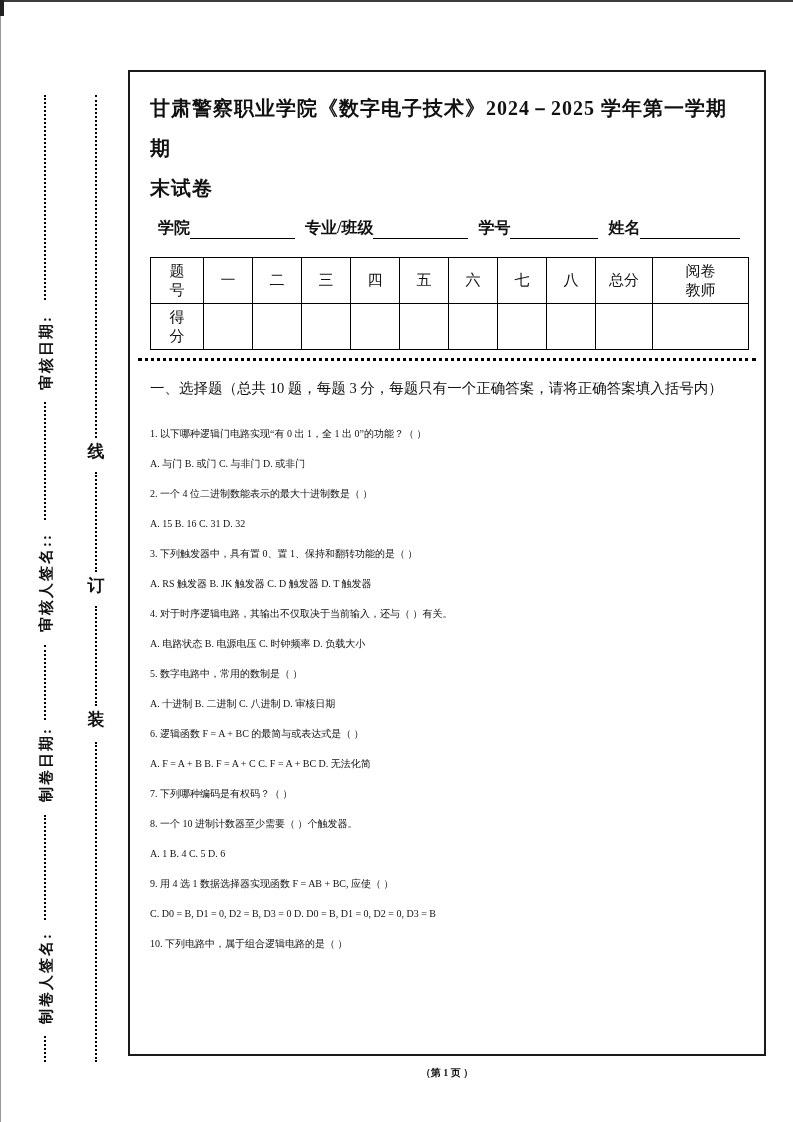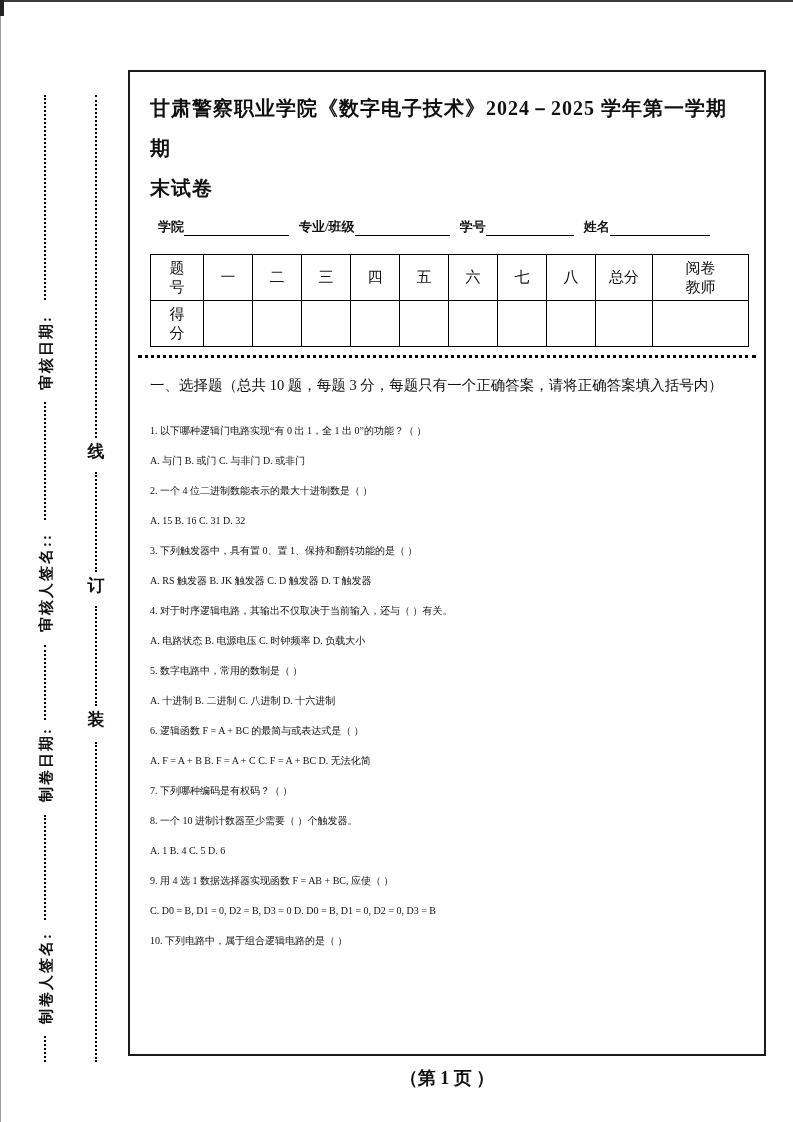"学院 专业/班级 学号 姓名" .form-line { font-size: 13px -> 16px }
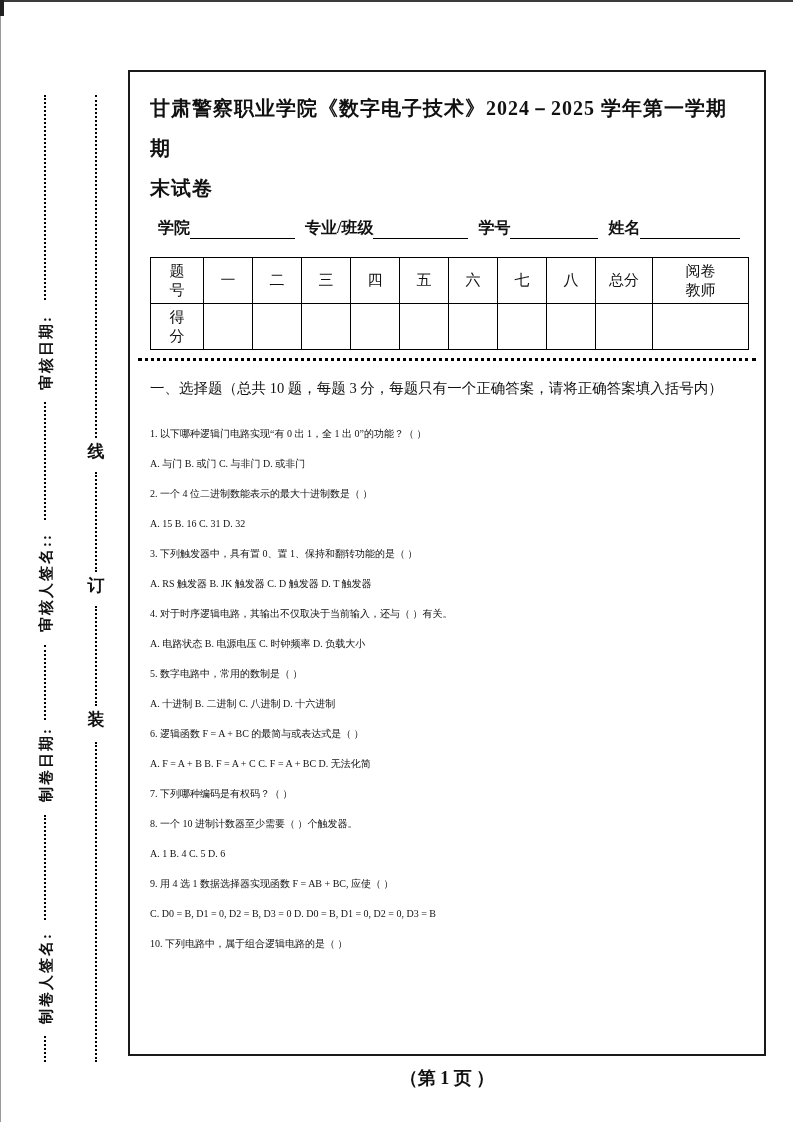"A. 十进制 B. 二进制 C." p { text: 十六进制 -> 审核日期 }
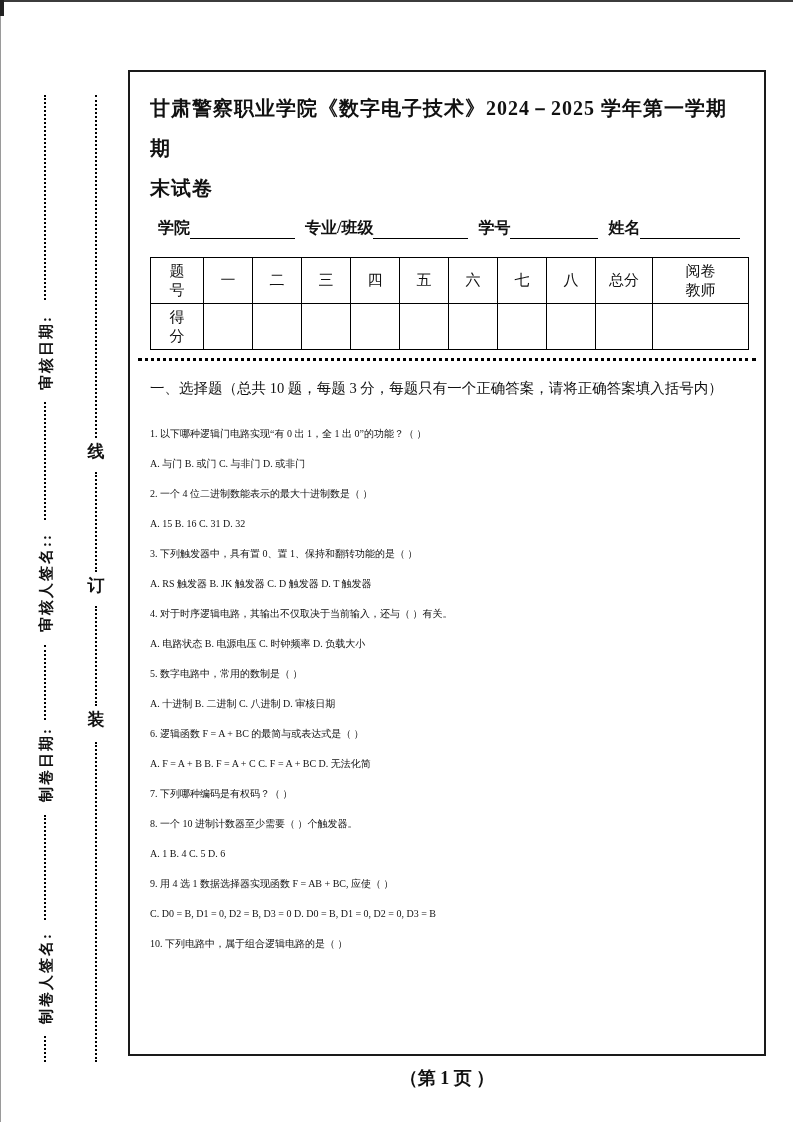"（第 1 页 ）" .footer { font-size: 18px -> 10px }
